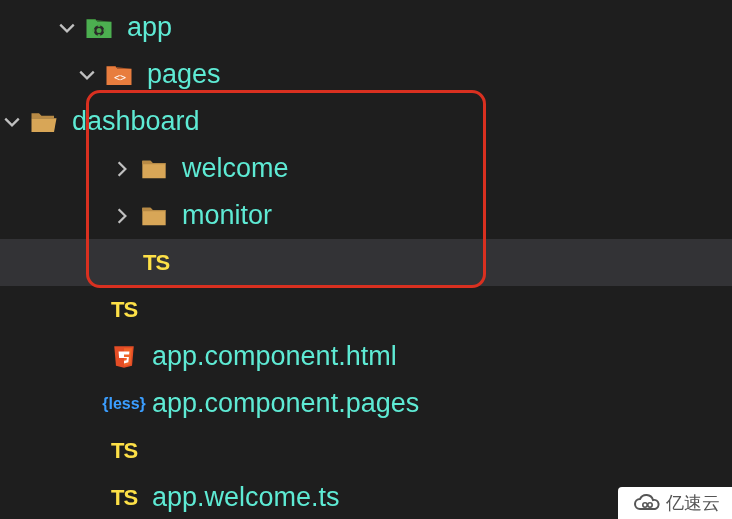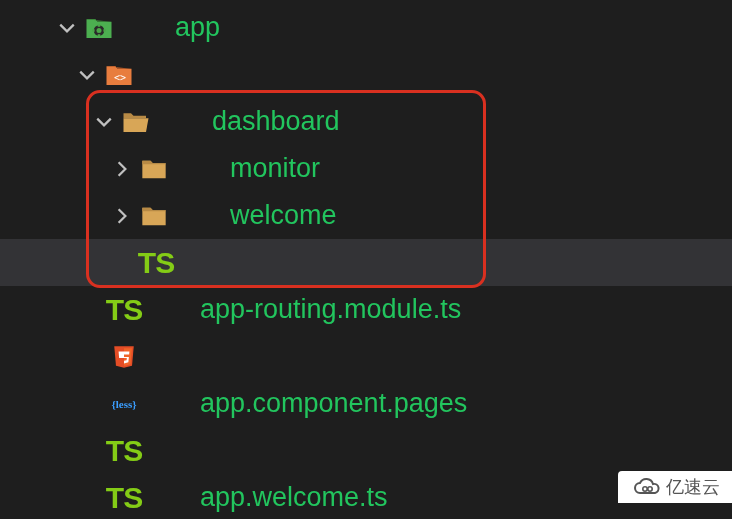"app" .label { color: #22c55e -> #5eead4; margin-left: 48px -> none }
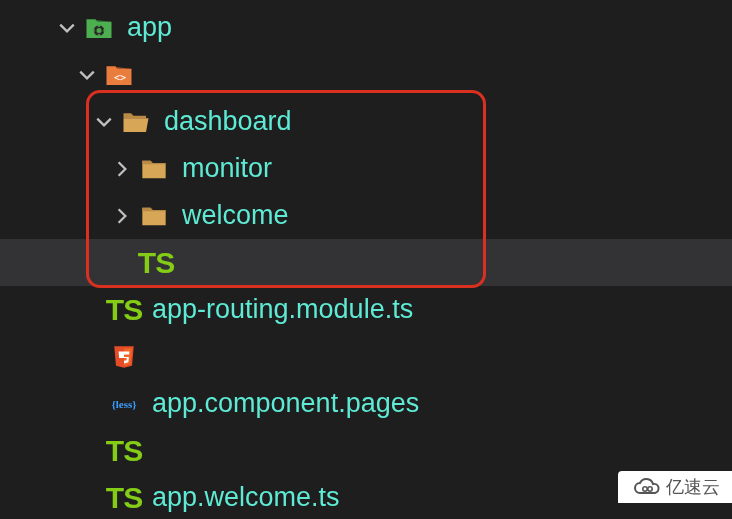"pages" span.label { html: none -> <span>pages</span> }
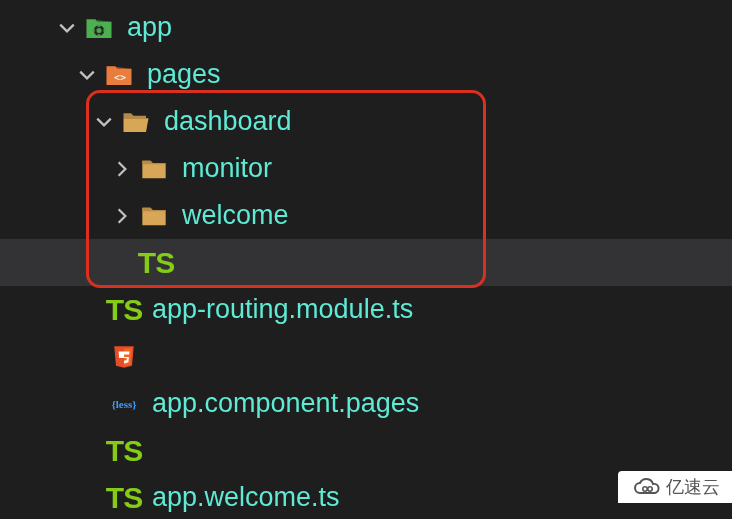"dashboard" .indent-2 { padding-left: 92px -> none }
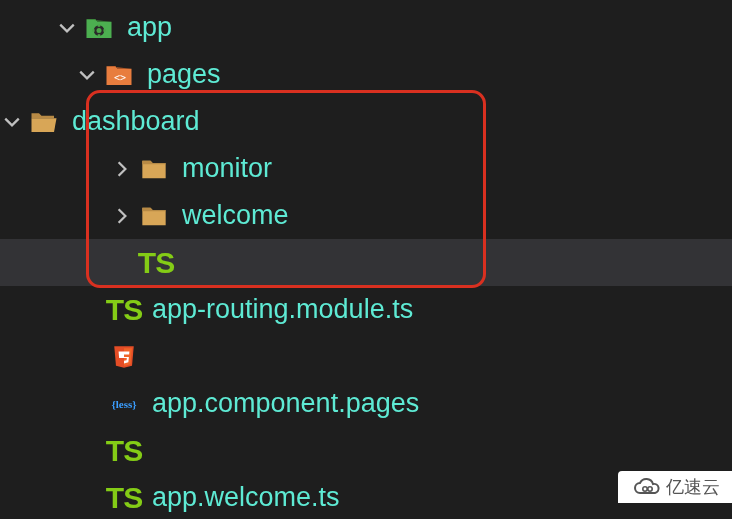"monitor" div.row { order: before "welcome" -> after "welcome" }
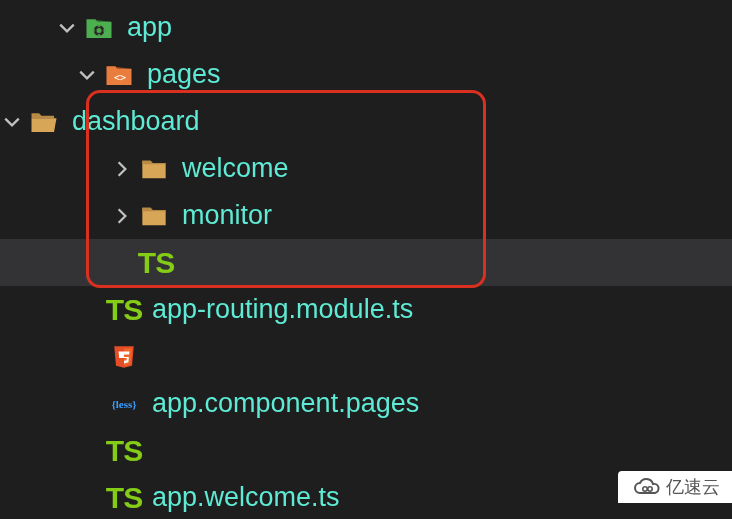"TS" .ts-badge { color: #84cc16 -> #fde047; font-size: 30px -> 22px }
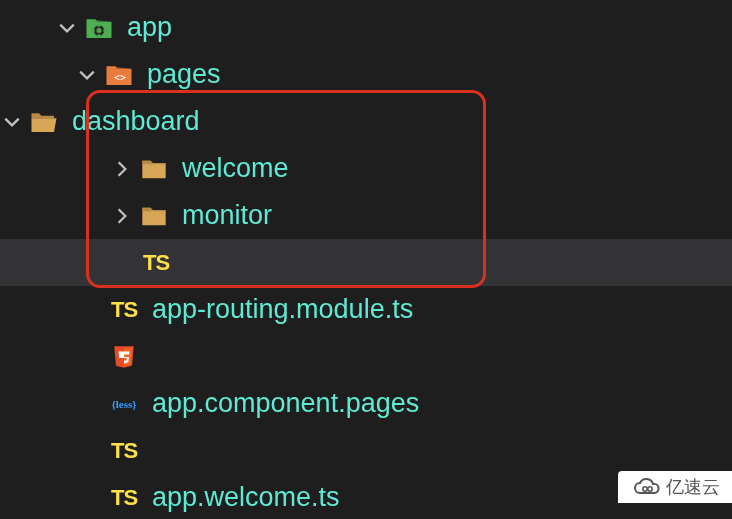"app-routing.module.ts" span.label { html: <span>app-routing.module.ts</span> -> none }
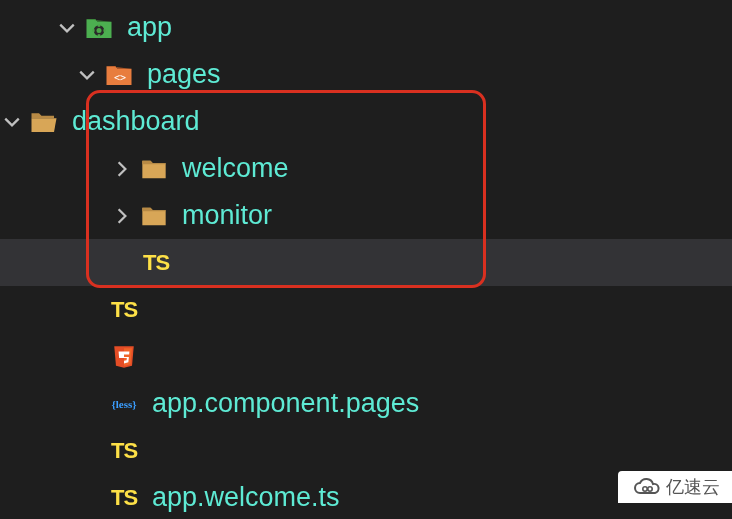"app.component.html" span.label { html: none -> <span>app.component.html</span> }
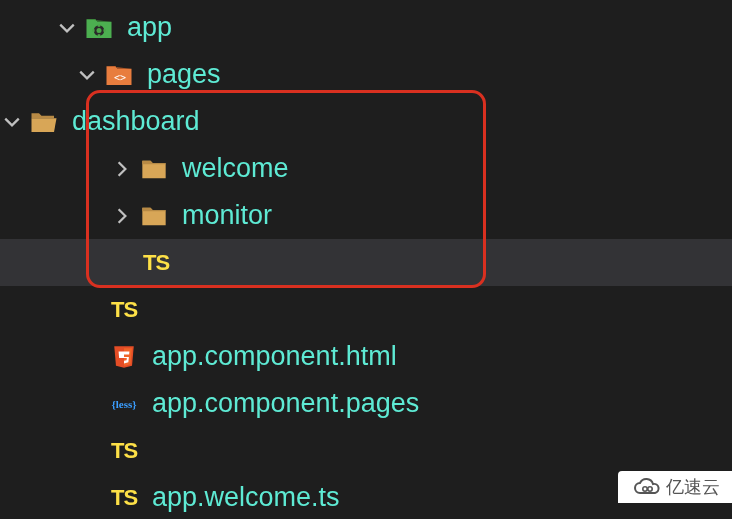"{less}" .less-badge { font-family: Liberation Serif, serif -> Liberation Sans, sans-serif; font-size: 11px -> 16px }
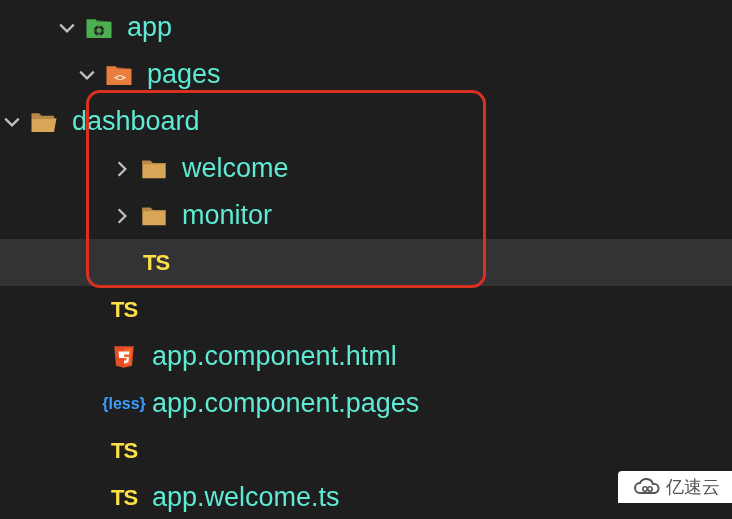"亿速云" .watermark { bottom: 16px -> 0 }
